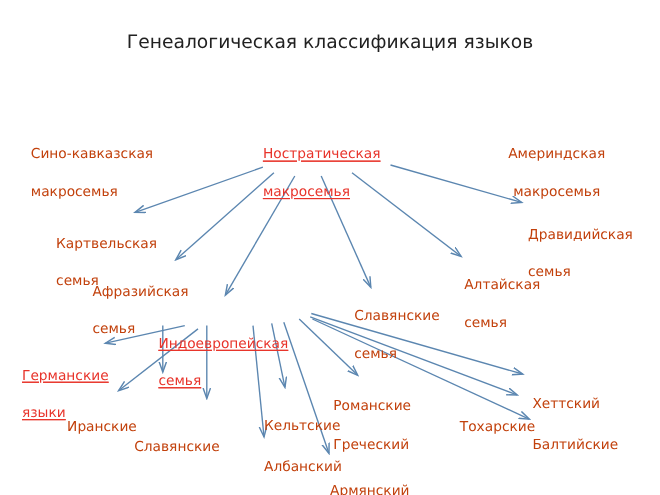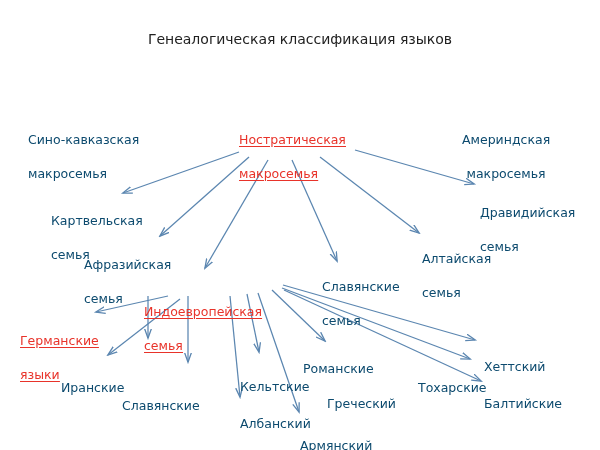"Генеалогическая классификация языков" #diagram-title { font-size: 14px -> 17px }
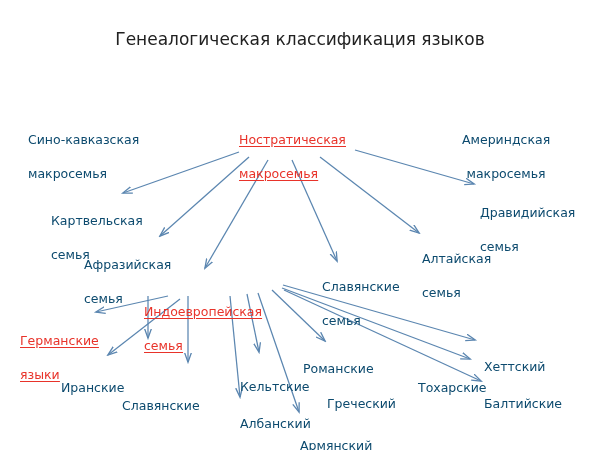"Сино-кавказская" .node { color: #0c4a6e -> #c2410c }
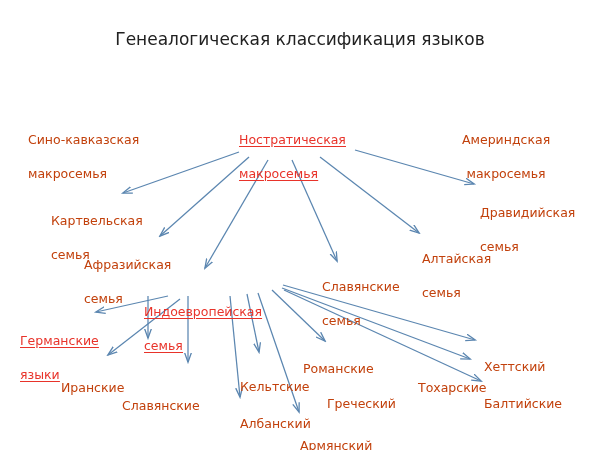"Греческий" div.node { margin-left: 24px -> none }
